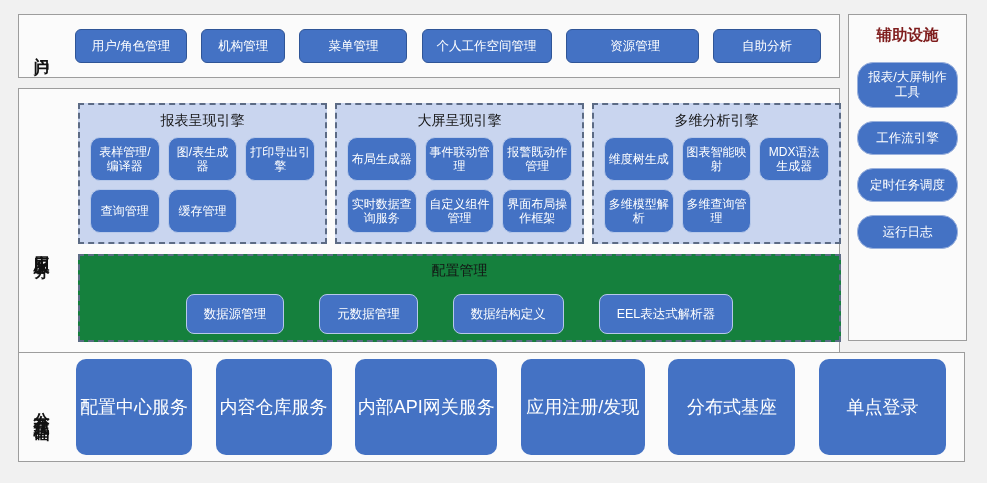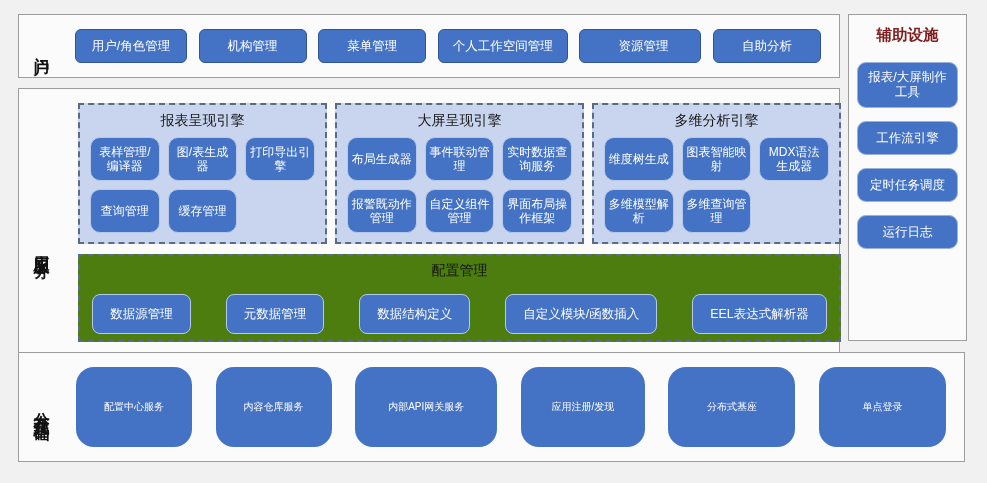"机构管理" .portal-btn:nth-child(2) { width: 108px -> 84px }
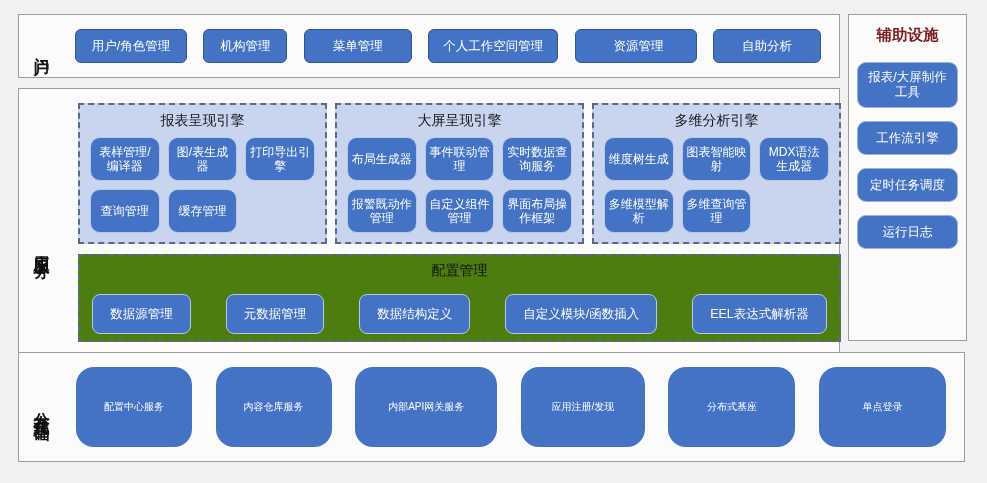"资源管理" .portal-btn:nth-child(5) { width: 122px -> 133px }
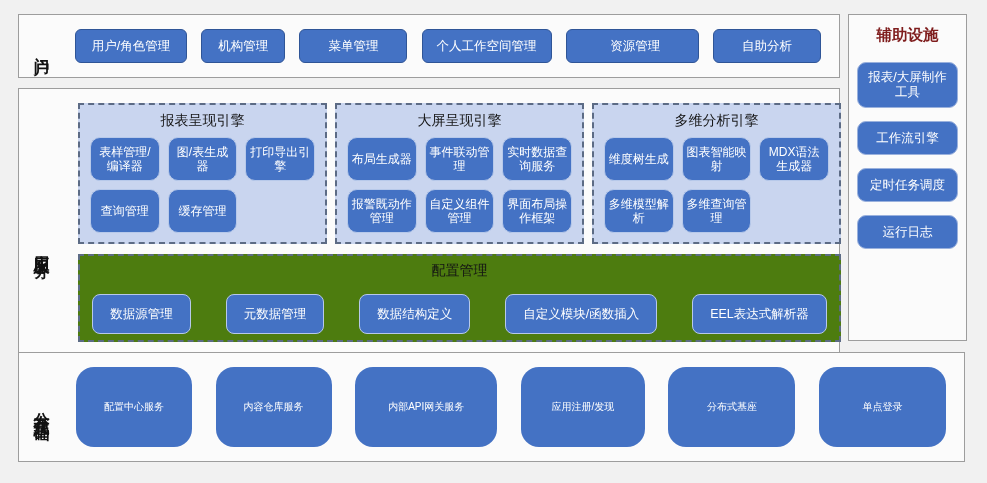"报表/大屏制作工具" .aux-btn { border-radius: 9px -> 16px }
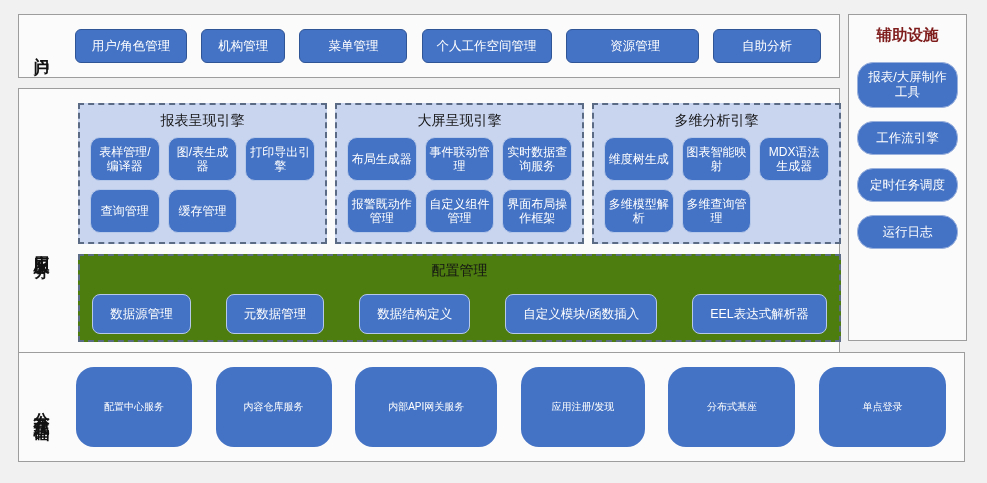"实时数据查询服务" div.btn { order: before "报警既动作管理" -> after "报警既动作管理" }
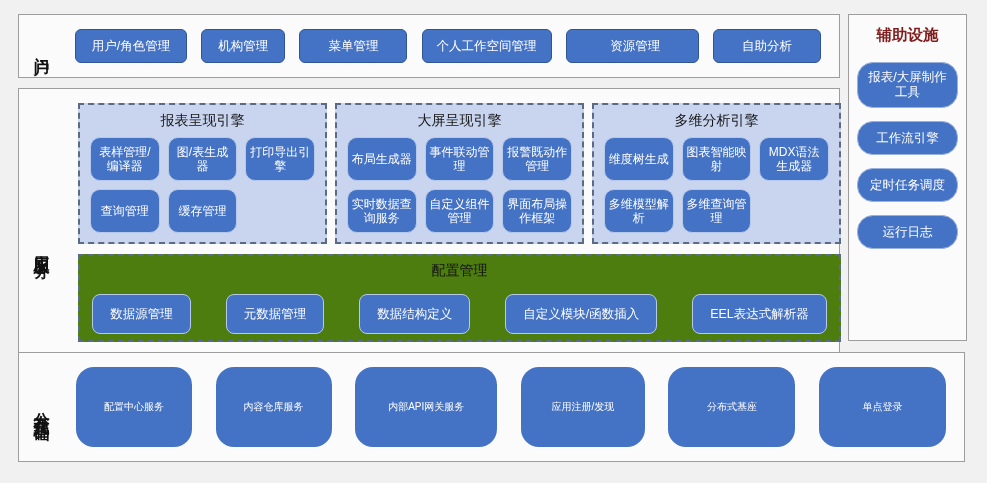"配置管理" .config-panel { background: #4d7c0f -> #15803d }
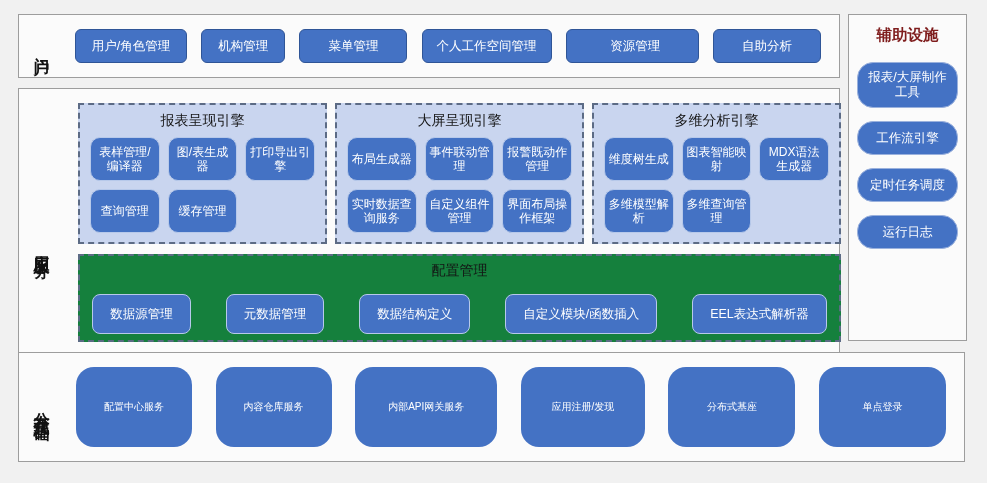"自定义模块/函数插入" div.btn { html: <div>自定义模块/函数插入</div> -> none }
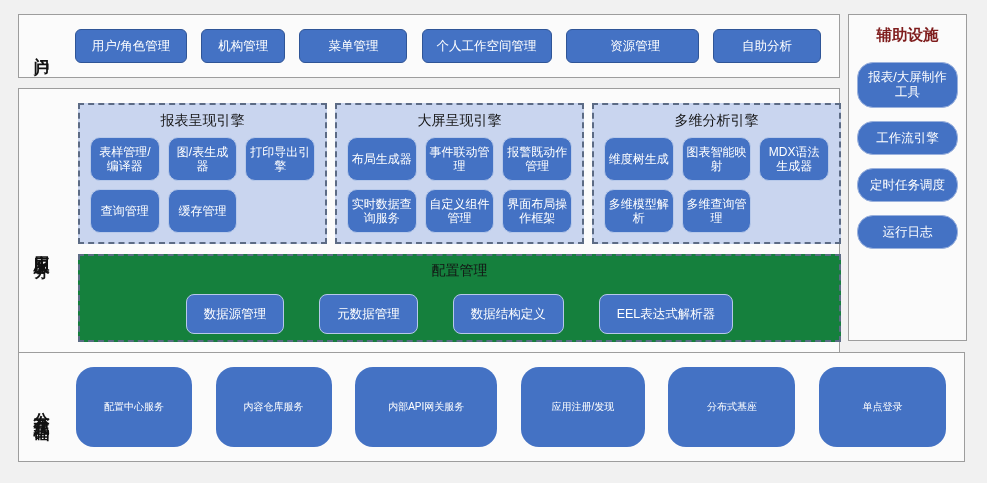"配置中心服务" .dist-btn { border-radius: 18px -> 10px; font-size: 10px -> 18px; height: 80px -> 96px }
